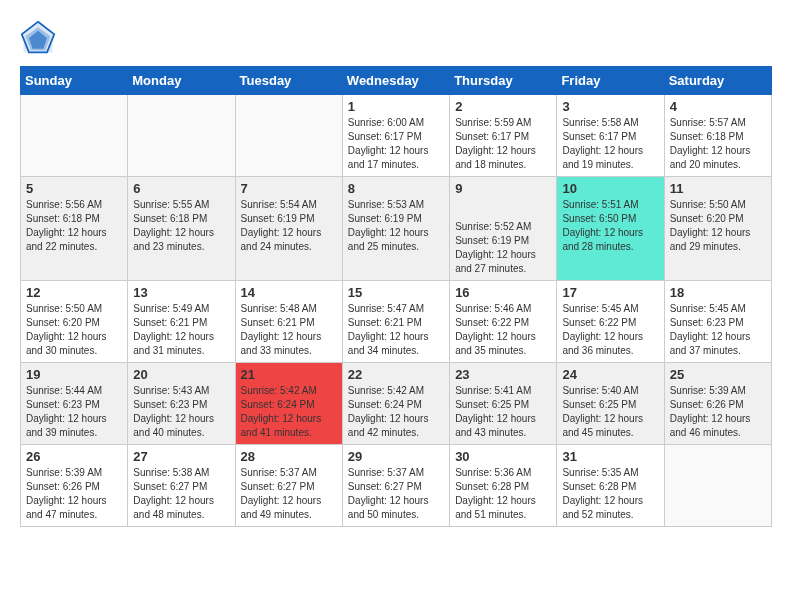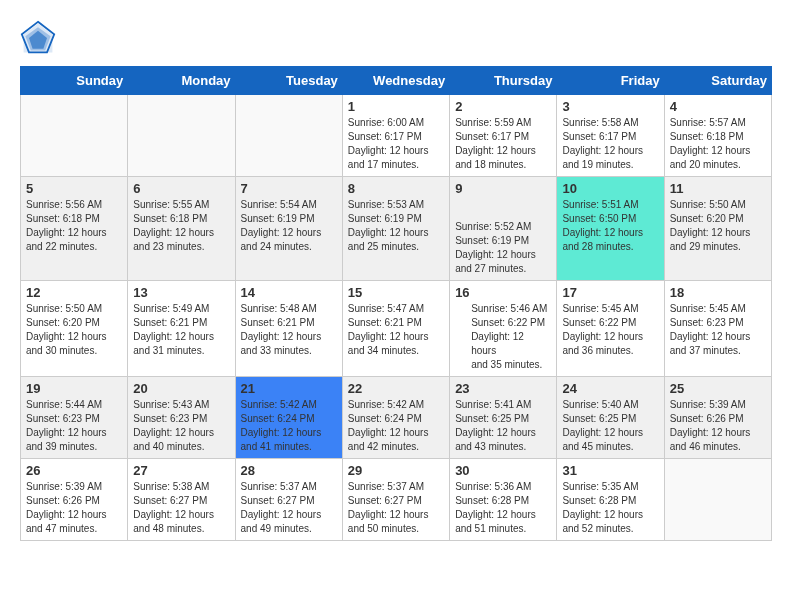"Sunday" .calendar th { text-align: right -> left }
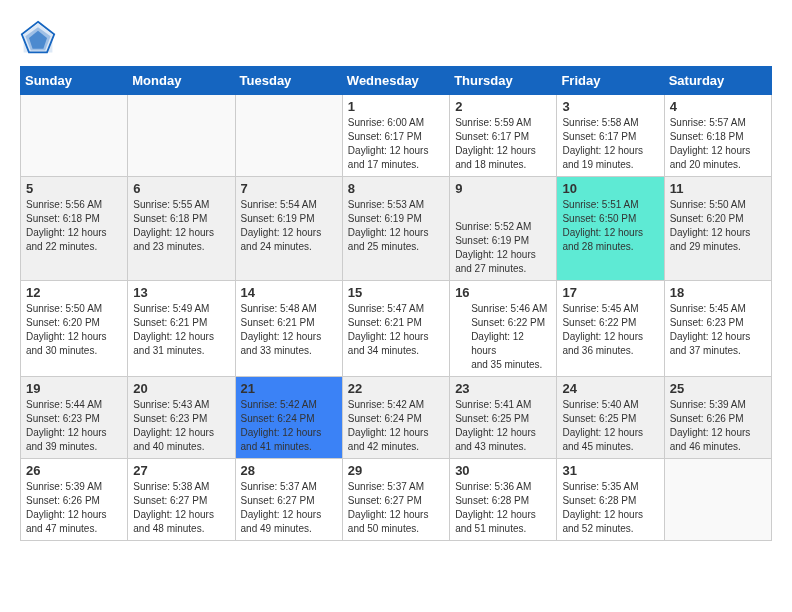"Sunrise: 5:46 AM" div.day-info { margin-left: 16px -> none }
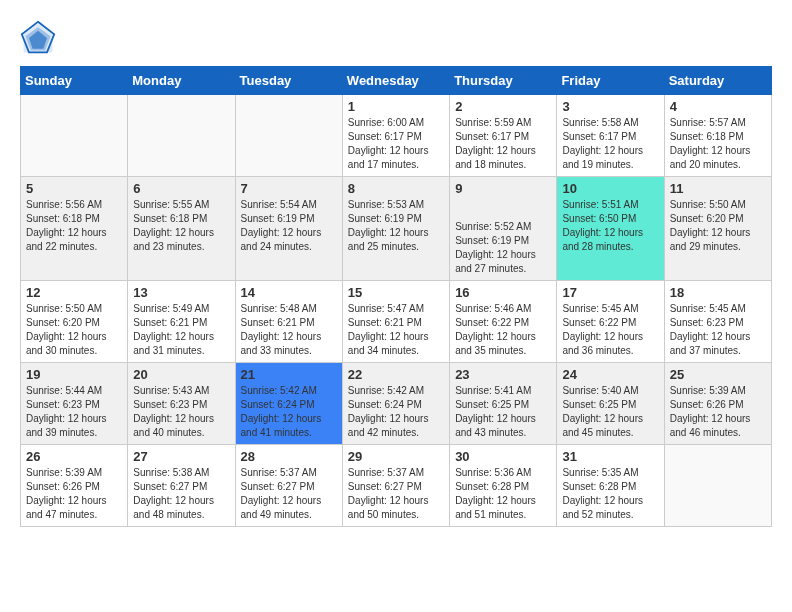"21" td { background: #3b82f6 -> #ef4444 }
